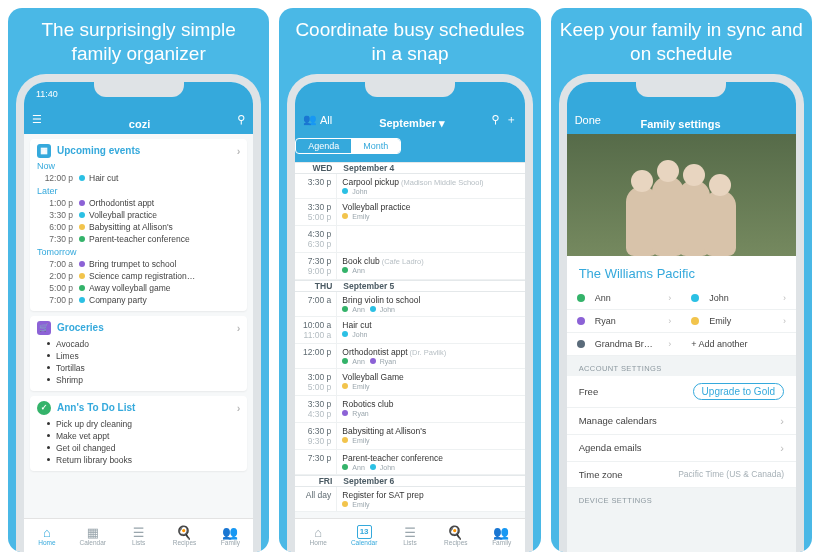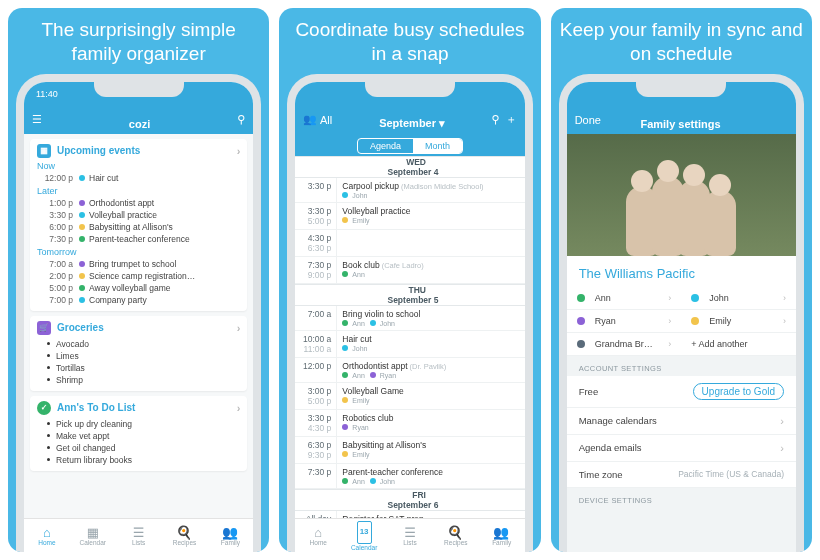"Agenda" .seg { justify-content: center -> flex-start; padding: 4px 0 2px -> 4px 0 8px }
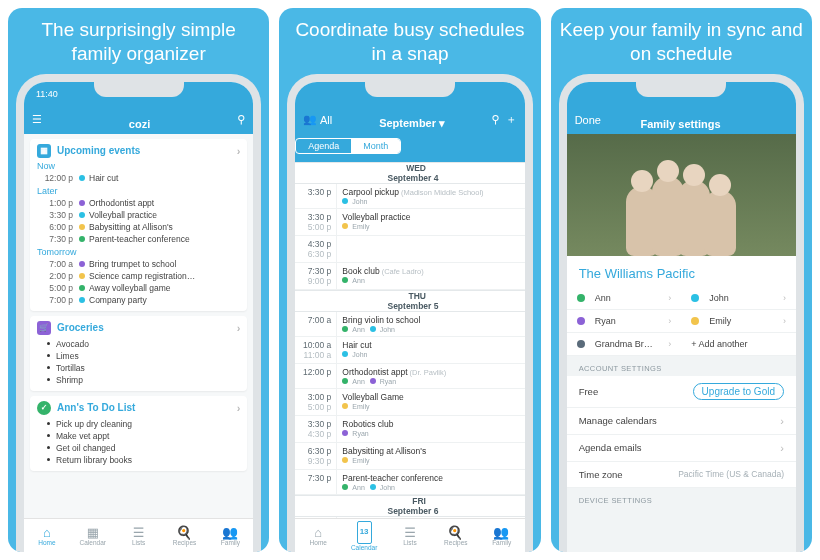"WED" .dayhdr { flex-direction: column -> none }
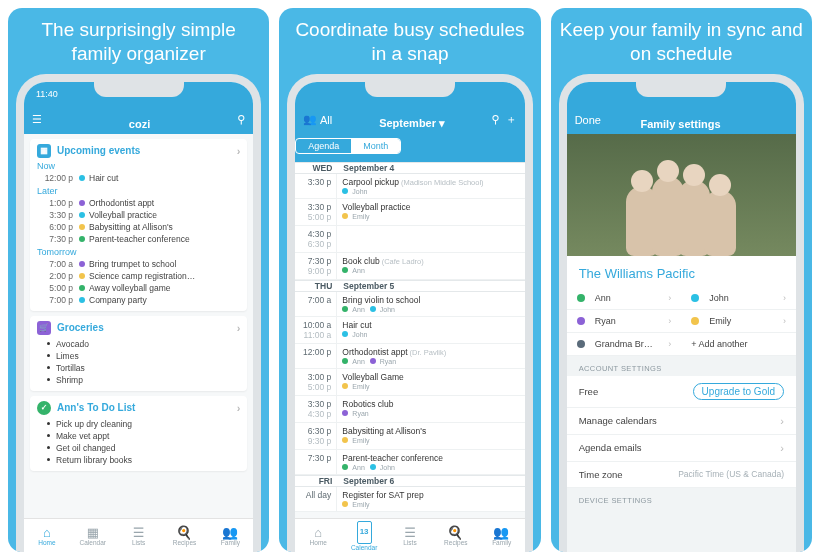"13" div { height: 23px -> 14px }
